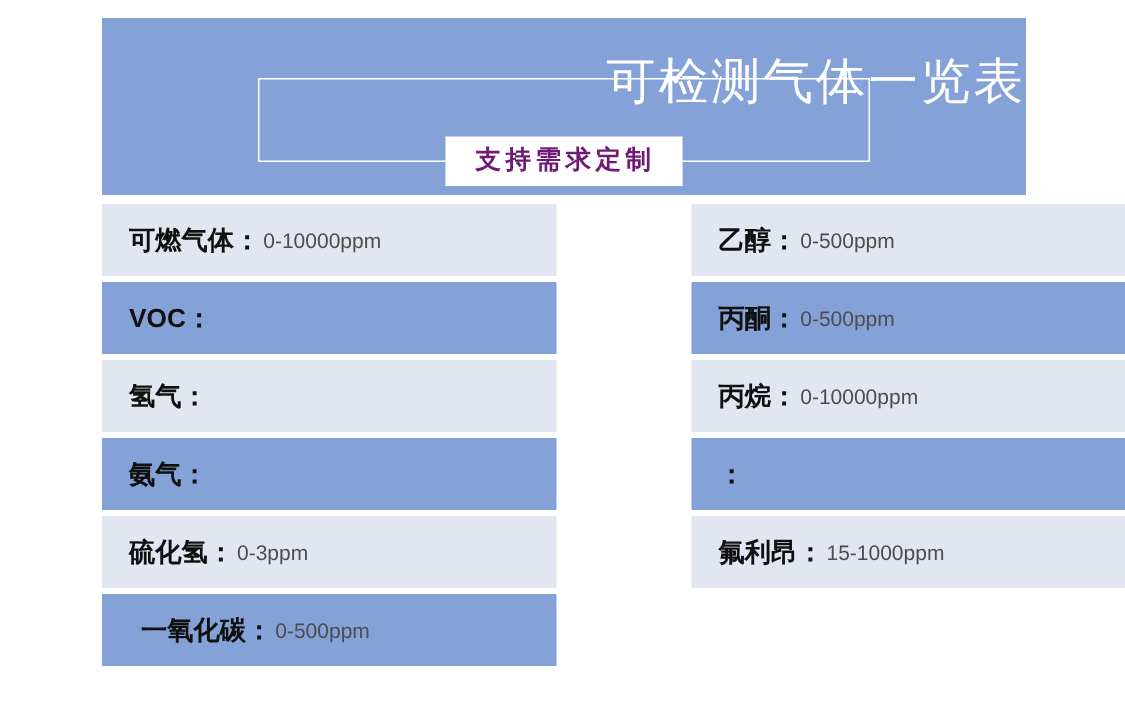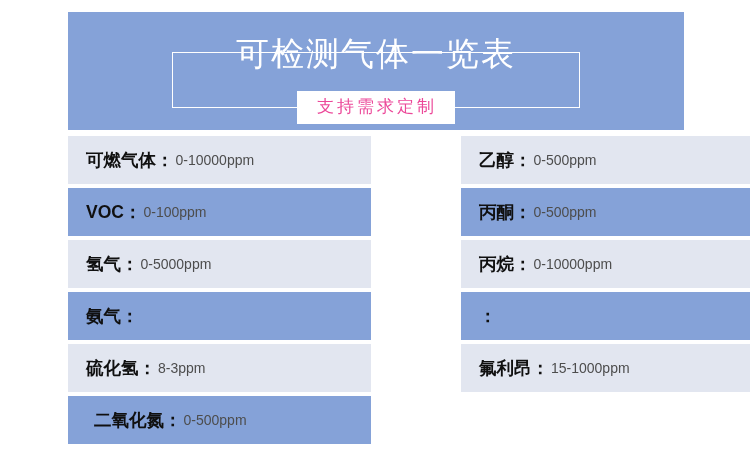"可检测气体一览表" .title-text { text-align: center -> right }
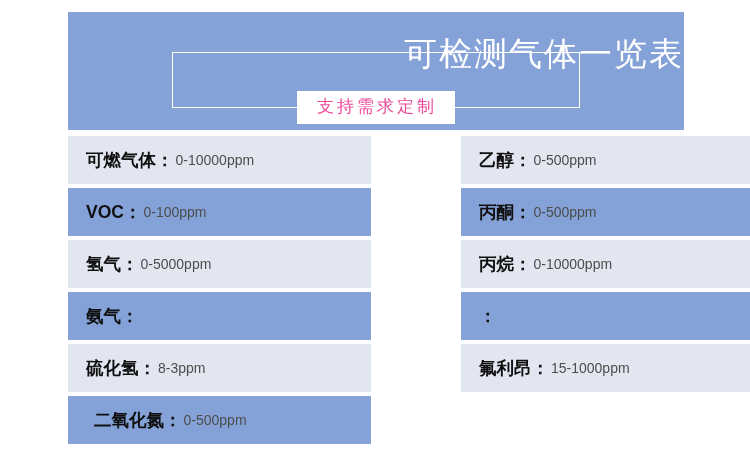"支持需求定制" .subtitle-badge { color: #ec4899 -> #701a75; font-weight: 400 -> 700 }
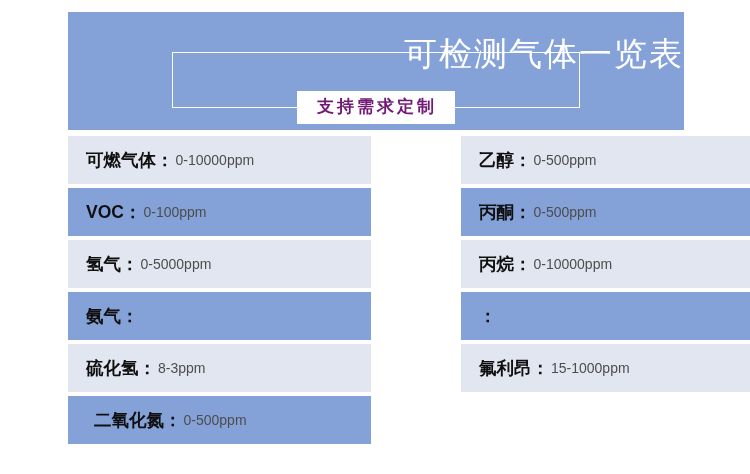"0-100ppm" span.gas-range { html: <span>0-100ppm</span> -> none }
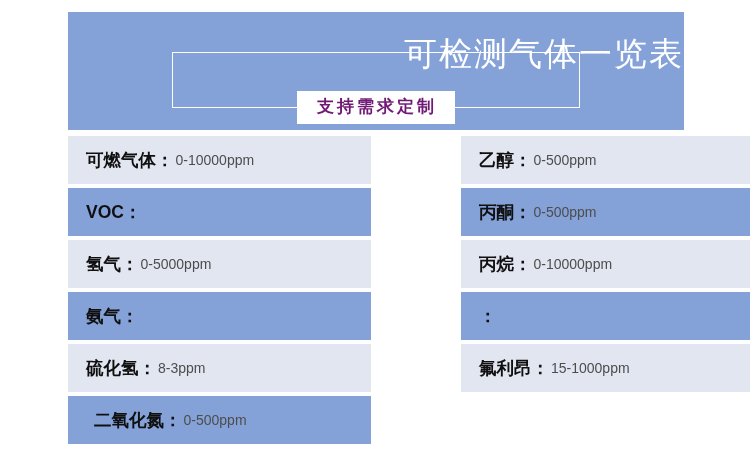"0-5000ppm" span.gas-range { html: <span>0-5000ppm</span> -> none }
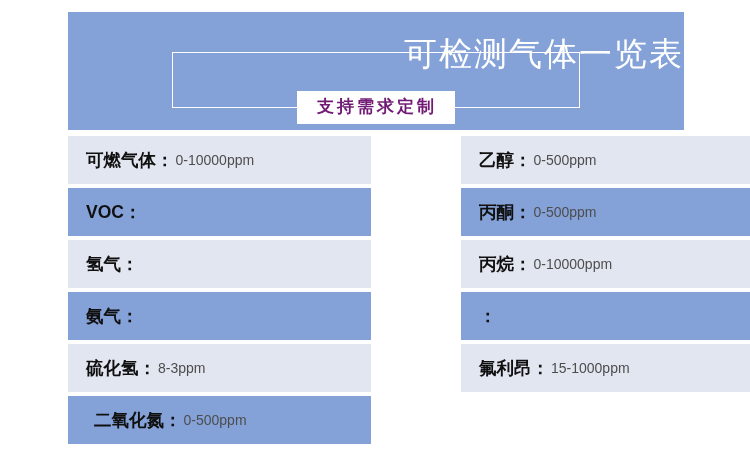"8-3ppm" span.gas-range { text: 8-3ppm -> 0-3ppm }
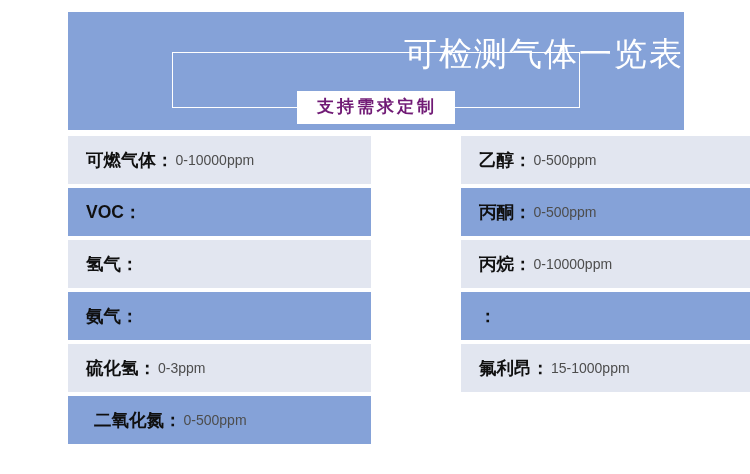"二氧化氮" span.gas-name { text: 二氧化氮 -> 一氧化碳 }
